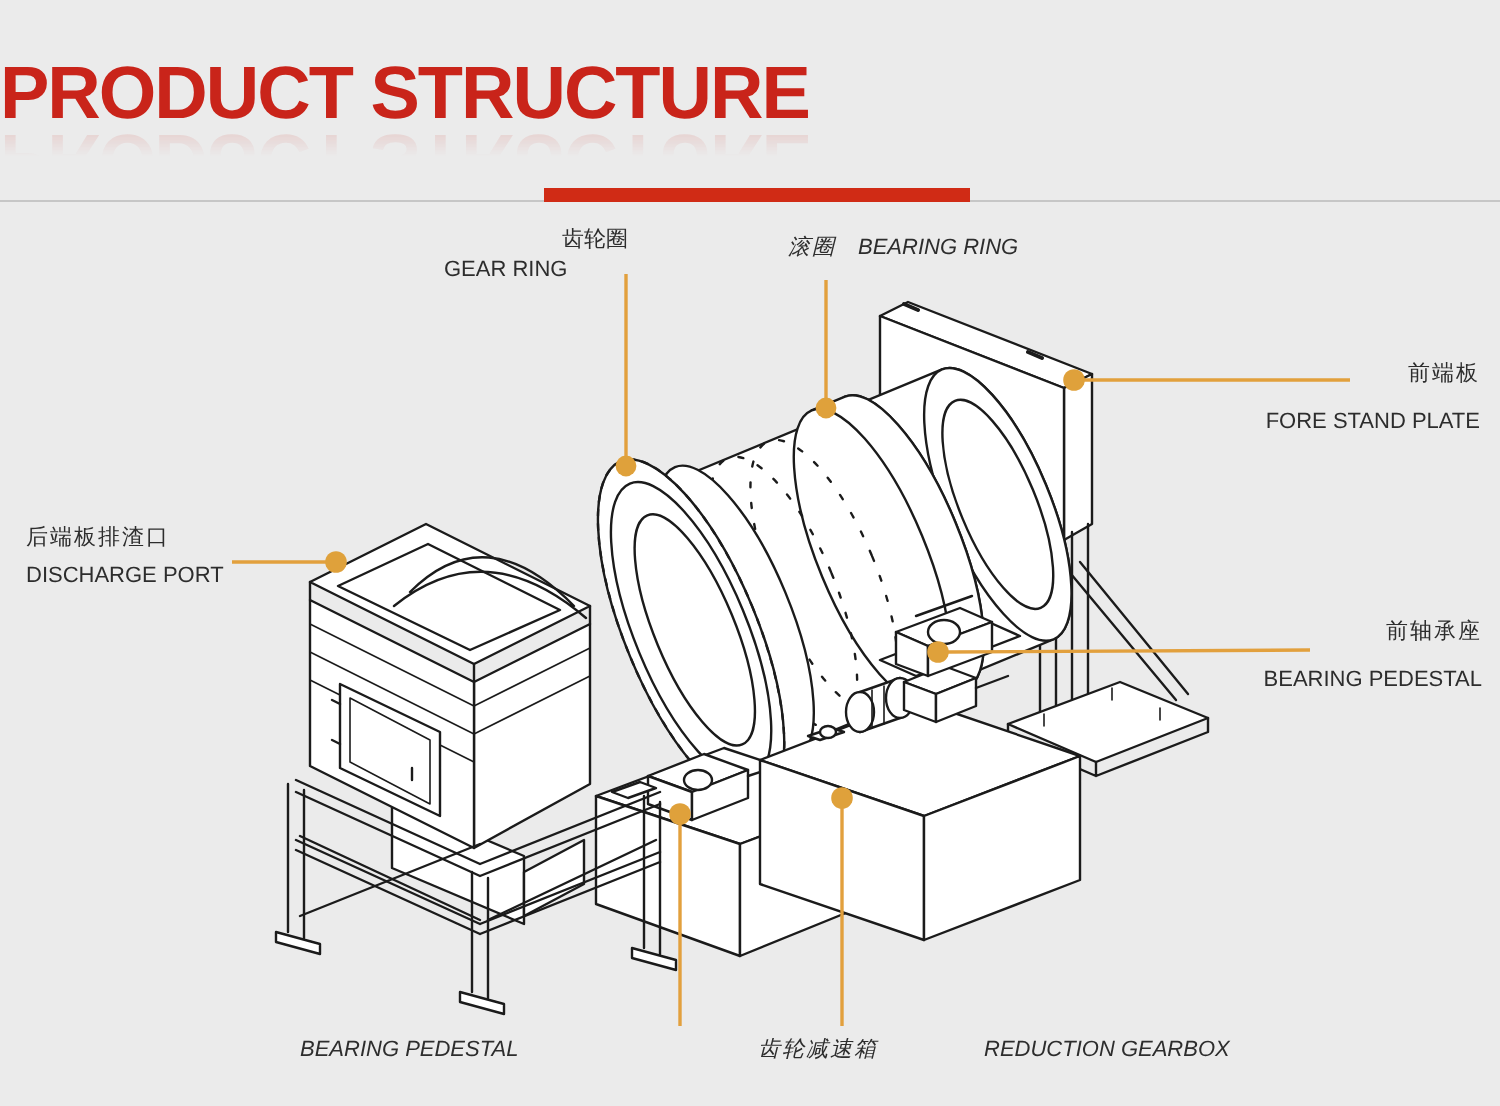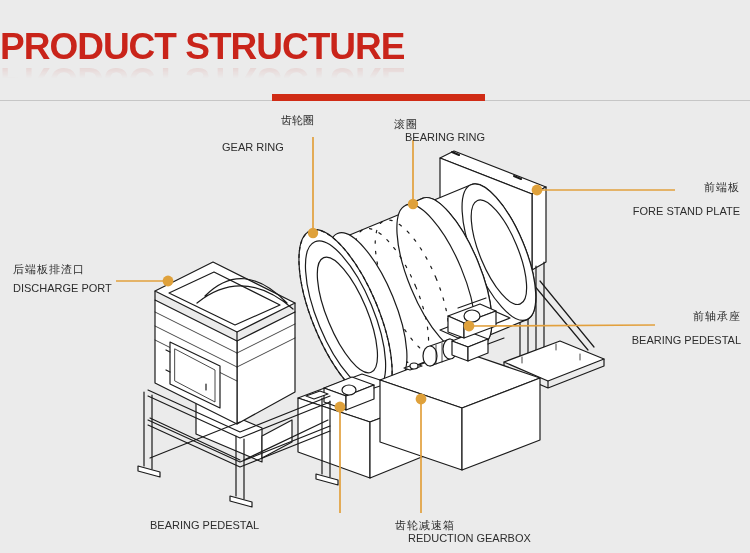"滚圈" .row { align-items: flex-start -> flex-end; flex-direction: column -> row; font-style: none -> italic }
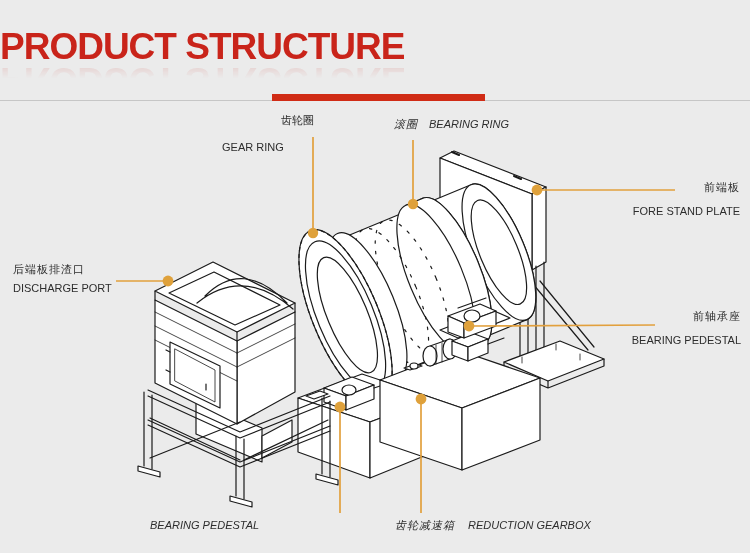"GEAR RING" #lbl-gear-en { top: 141px -> 129px }
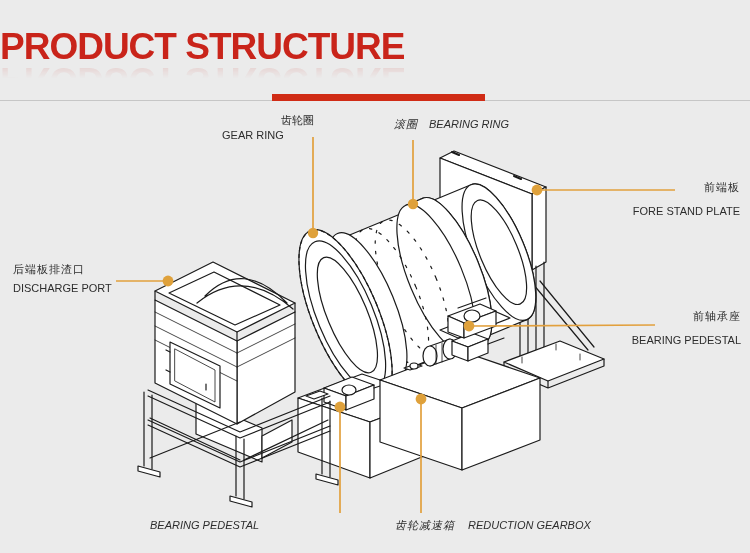"齿轮减速箱" #lbl-gearbox { gap: none -> 40px; left: 395px -> 379px }
